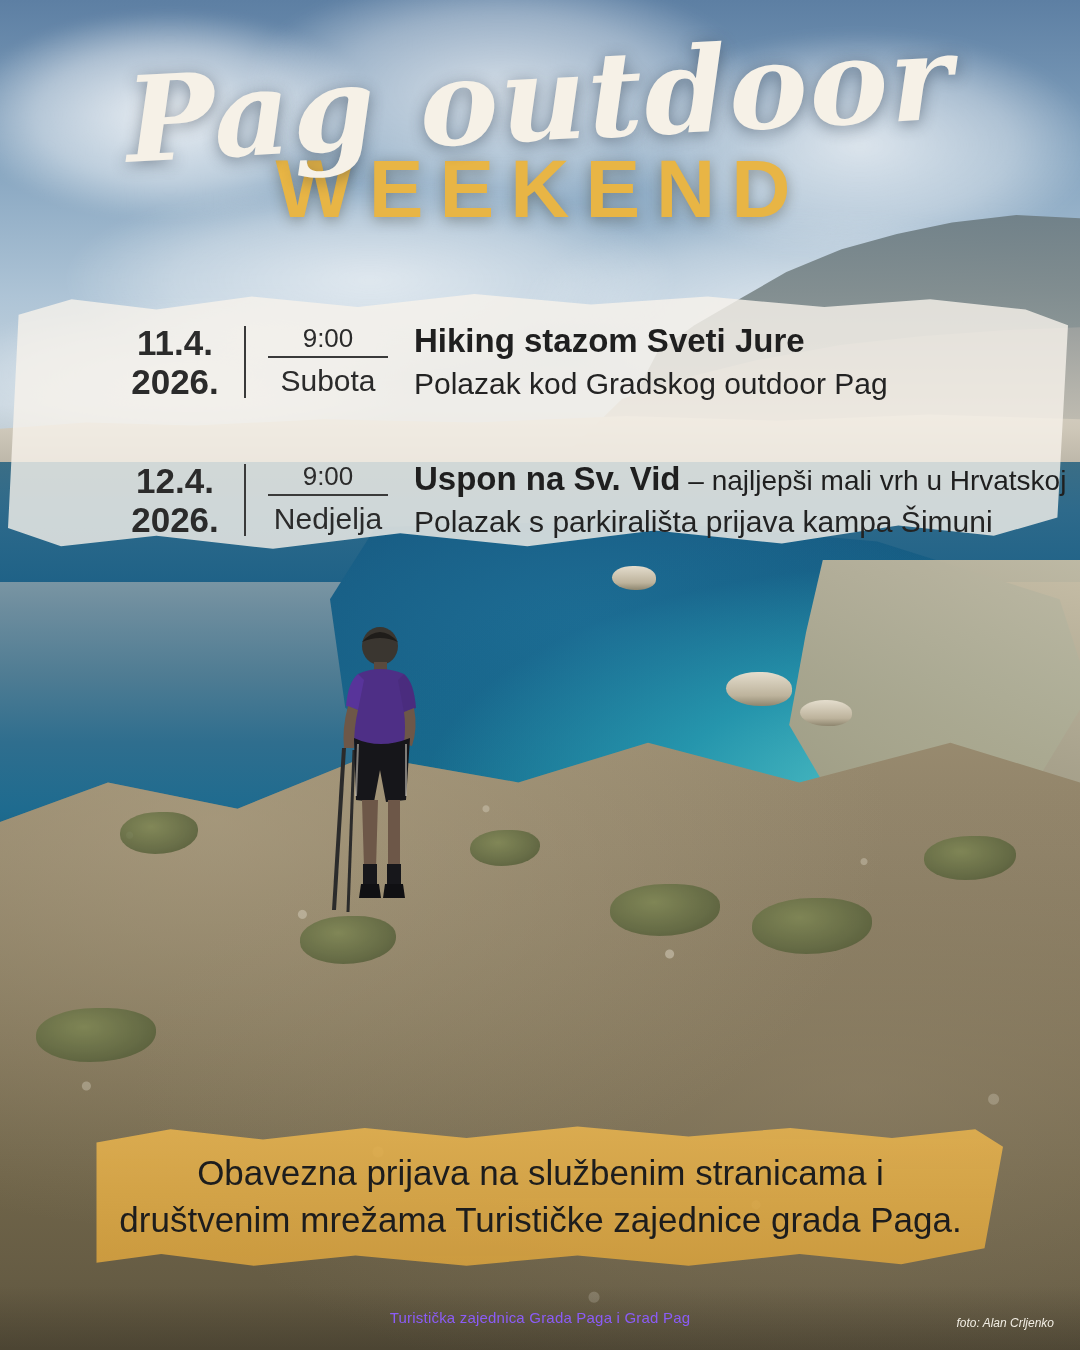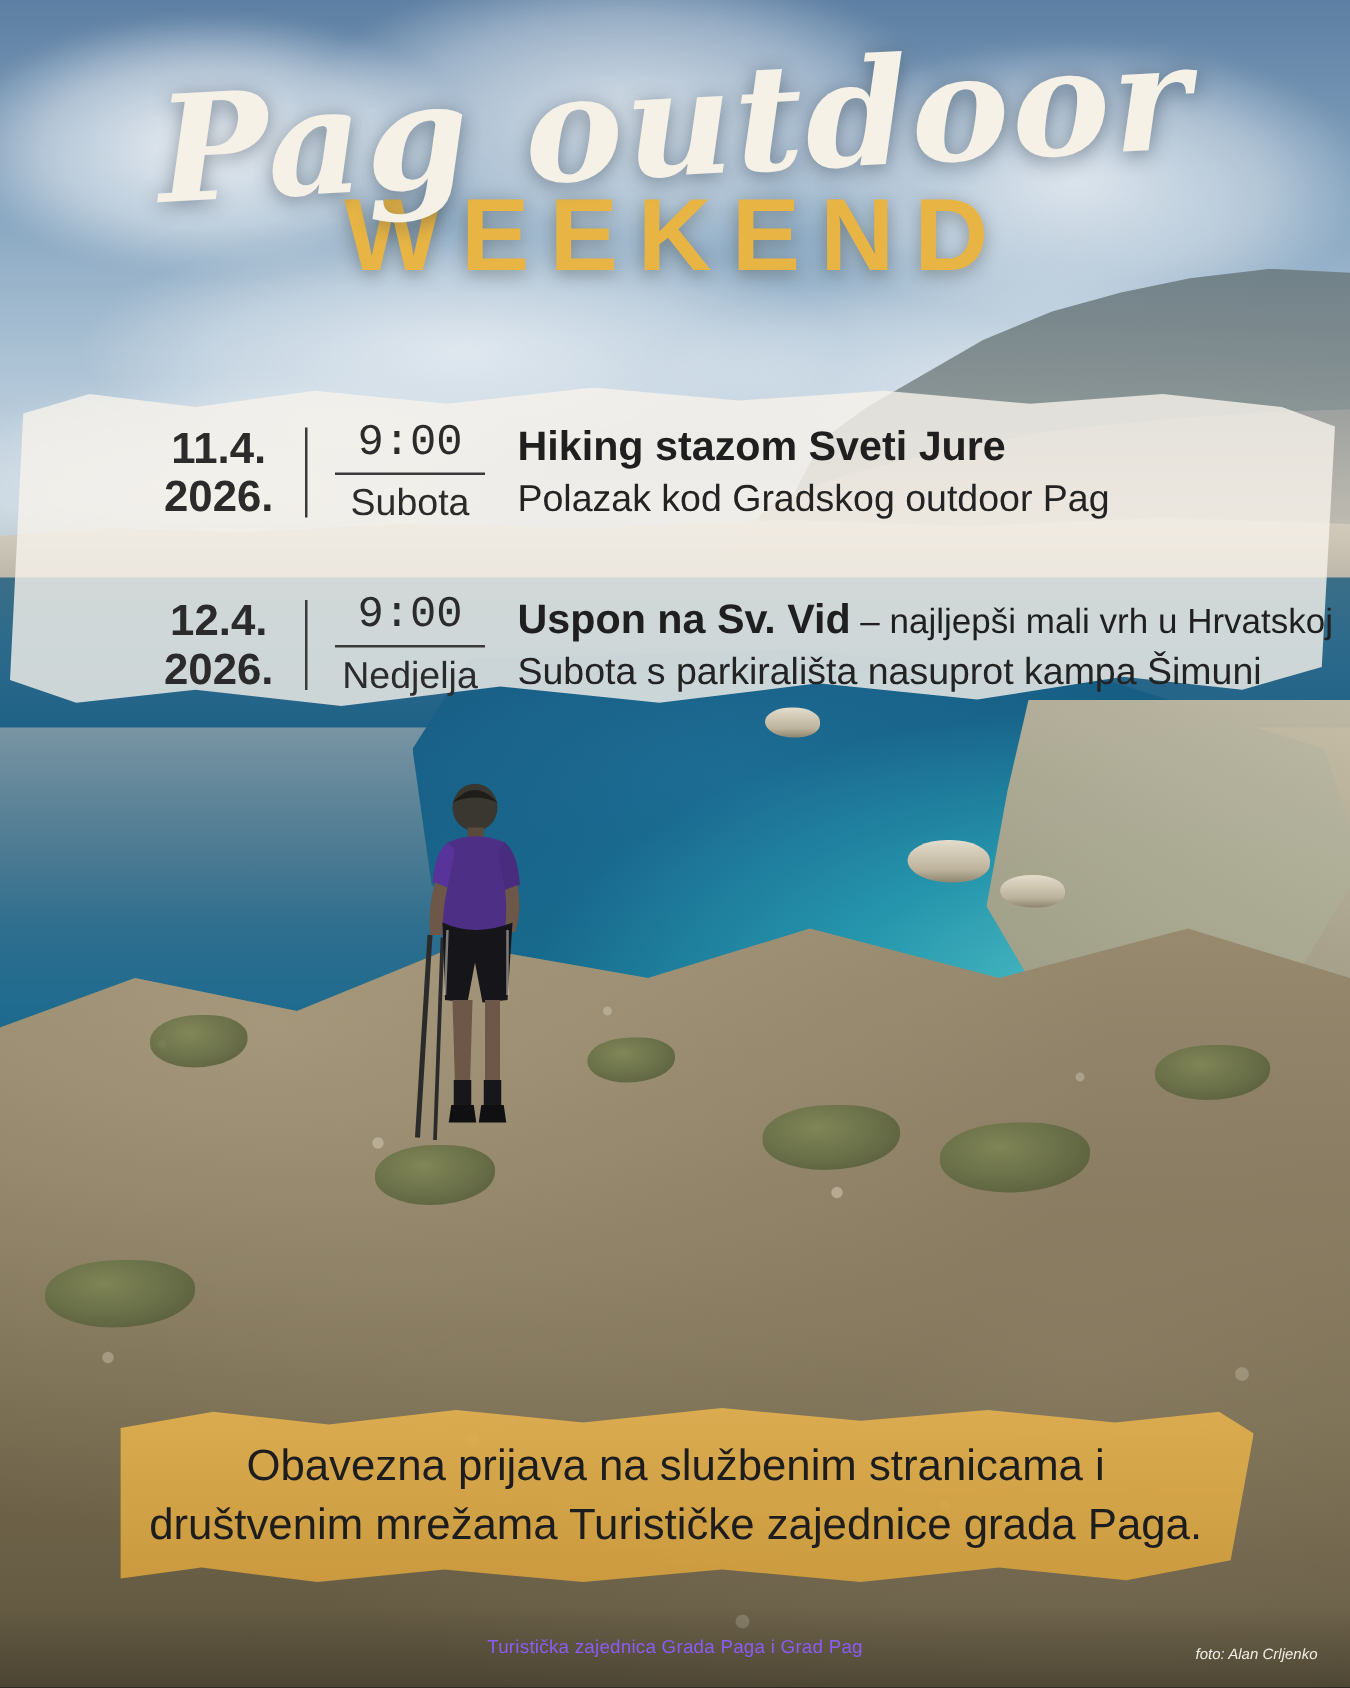"11.4." .schedule { top: 310px -> 294px }
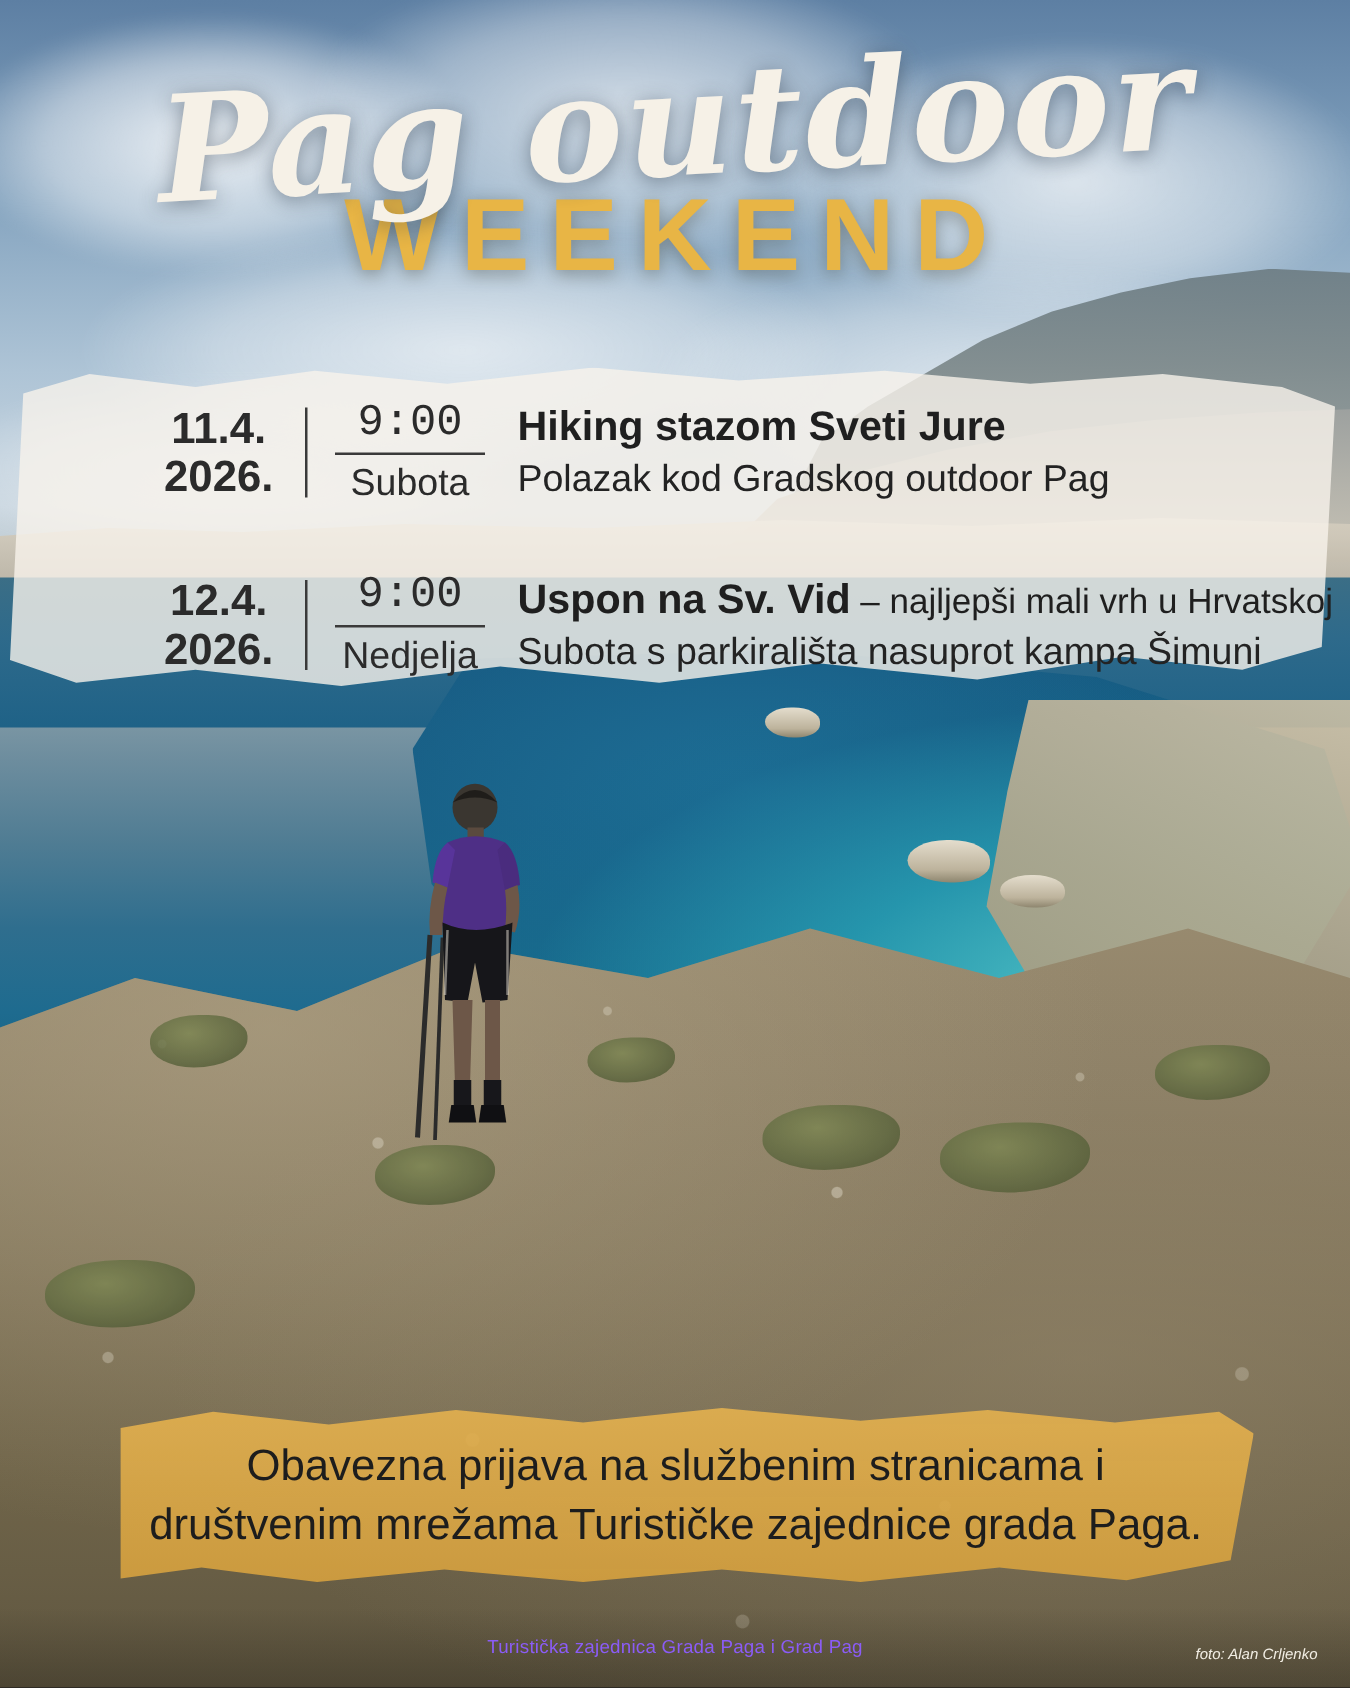"9:00" .time-col .time { font-family: Liberation Mono, monospace -> none; font-size: 35px -> 26px }
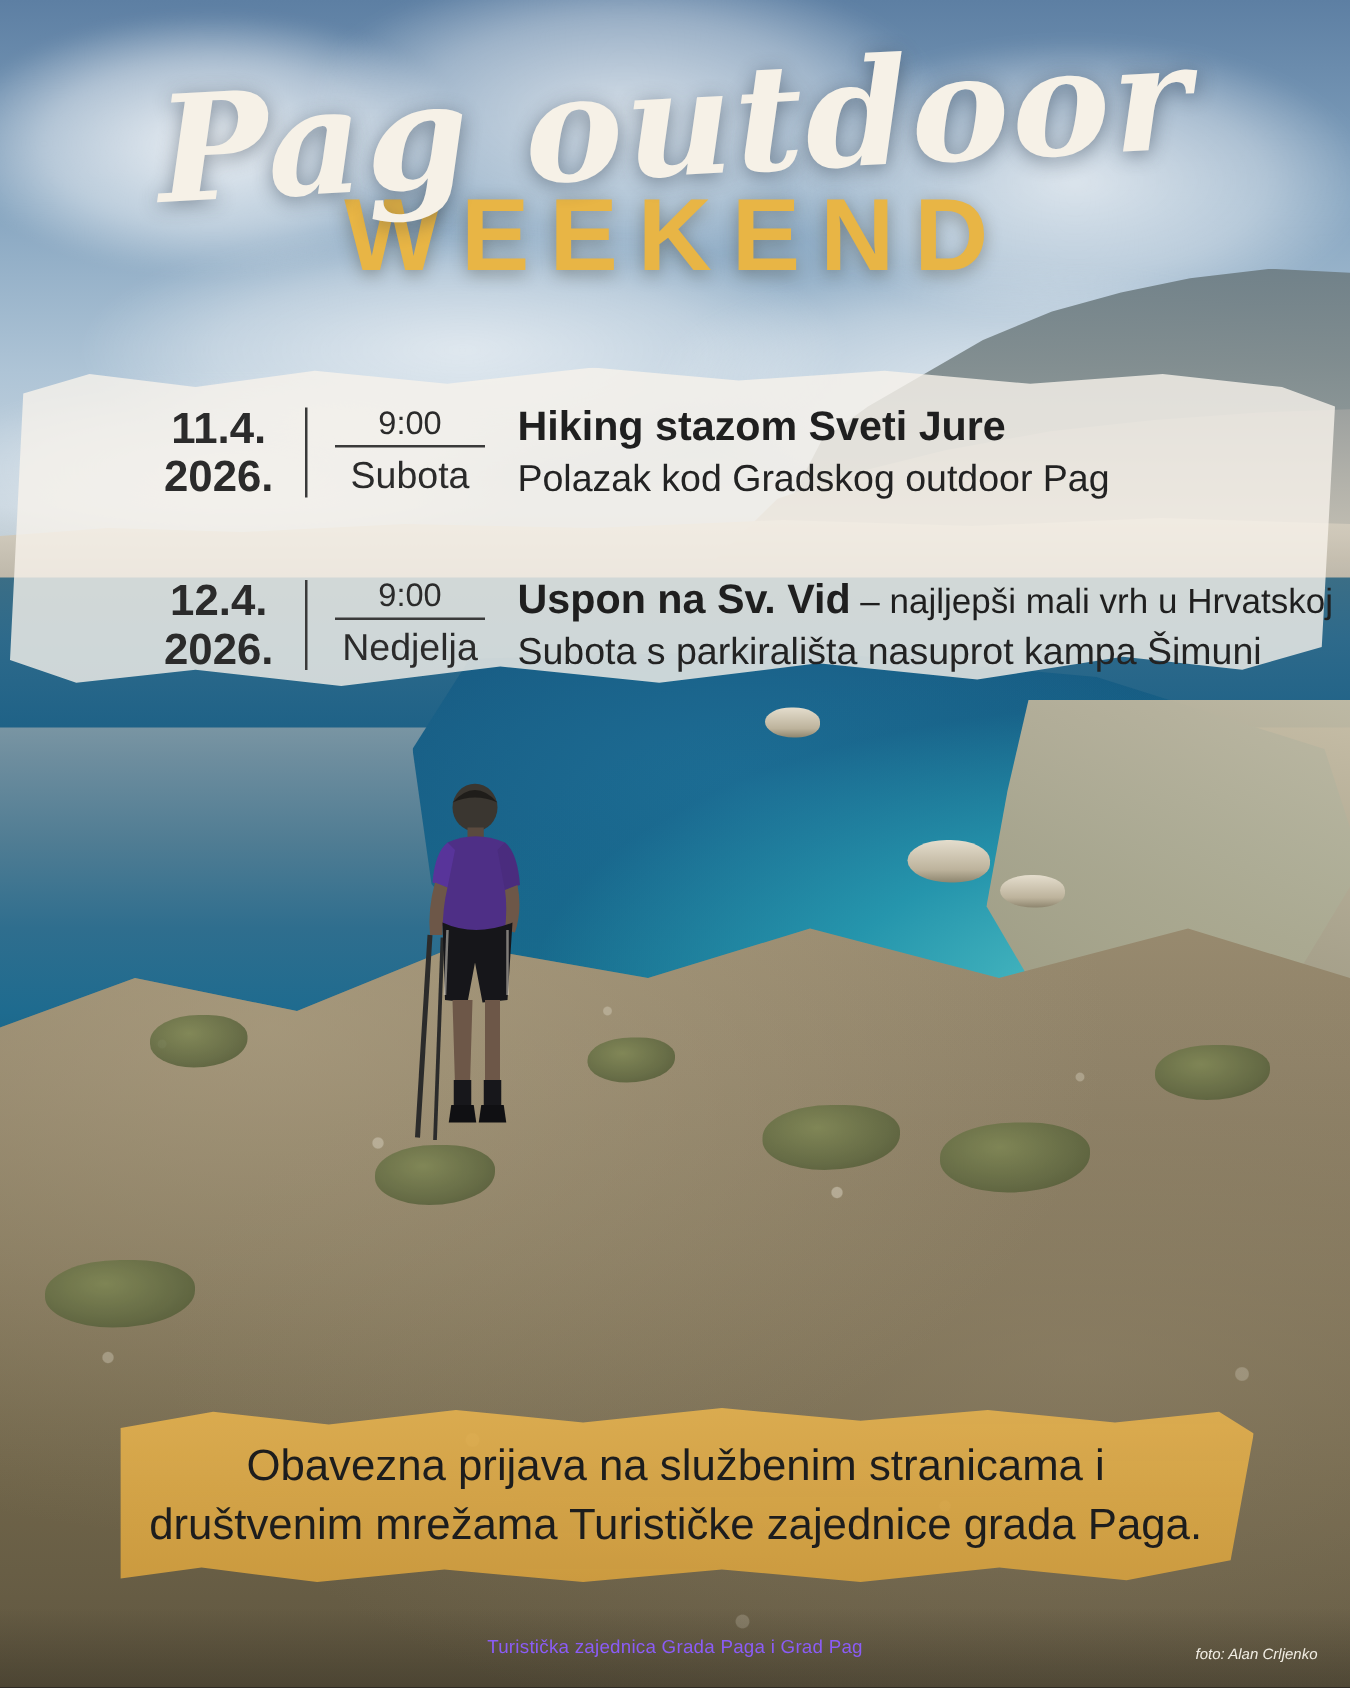"Subota s parkirališta nasuprot kampa" div.desc { text: Subota s parkirališta nasuprot -> Polazak s parkirališta prijava }
